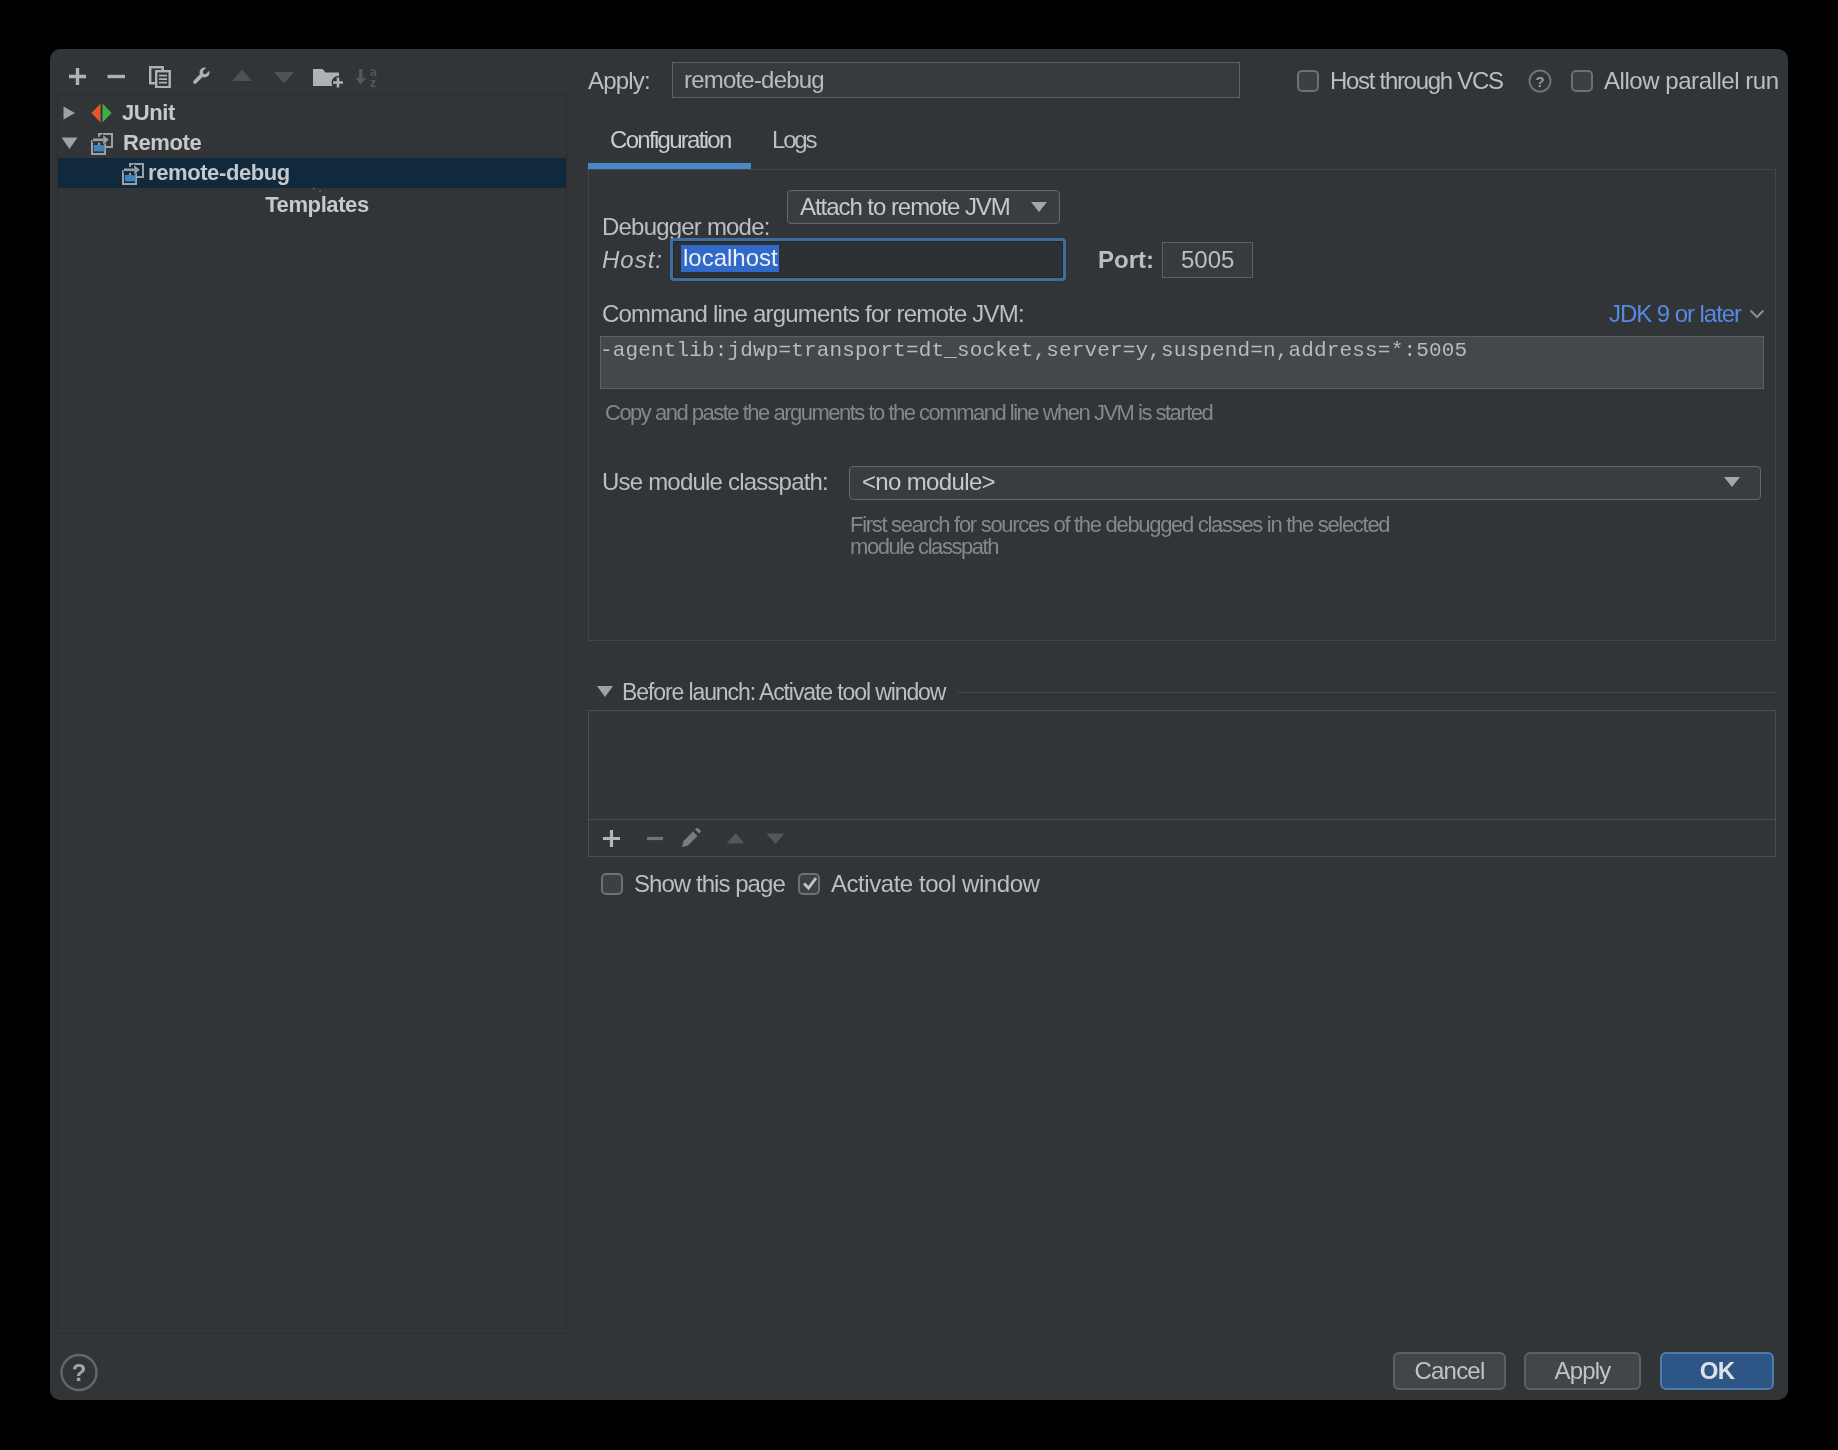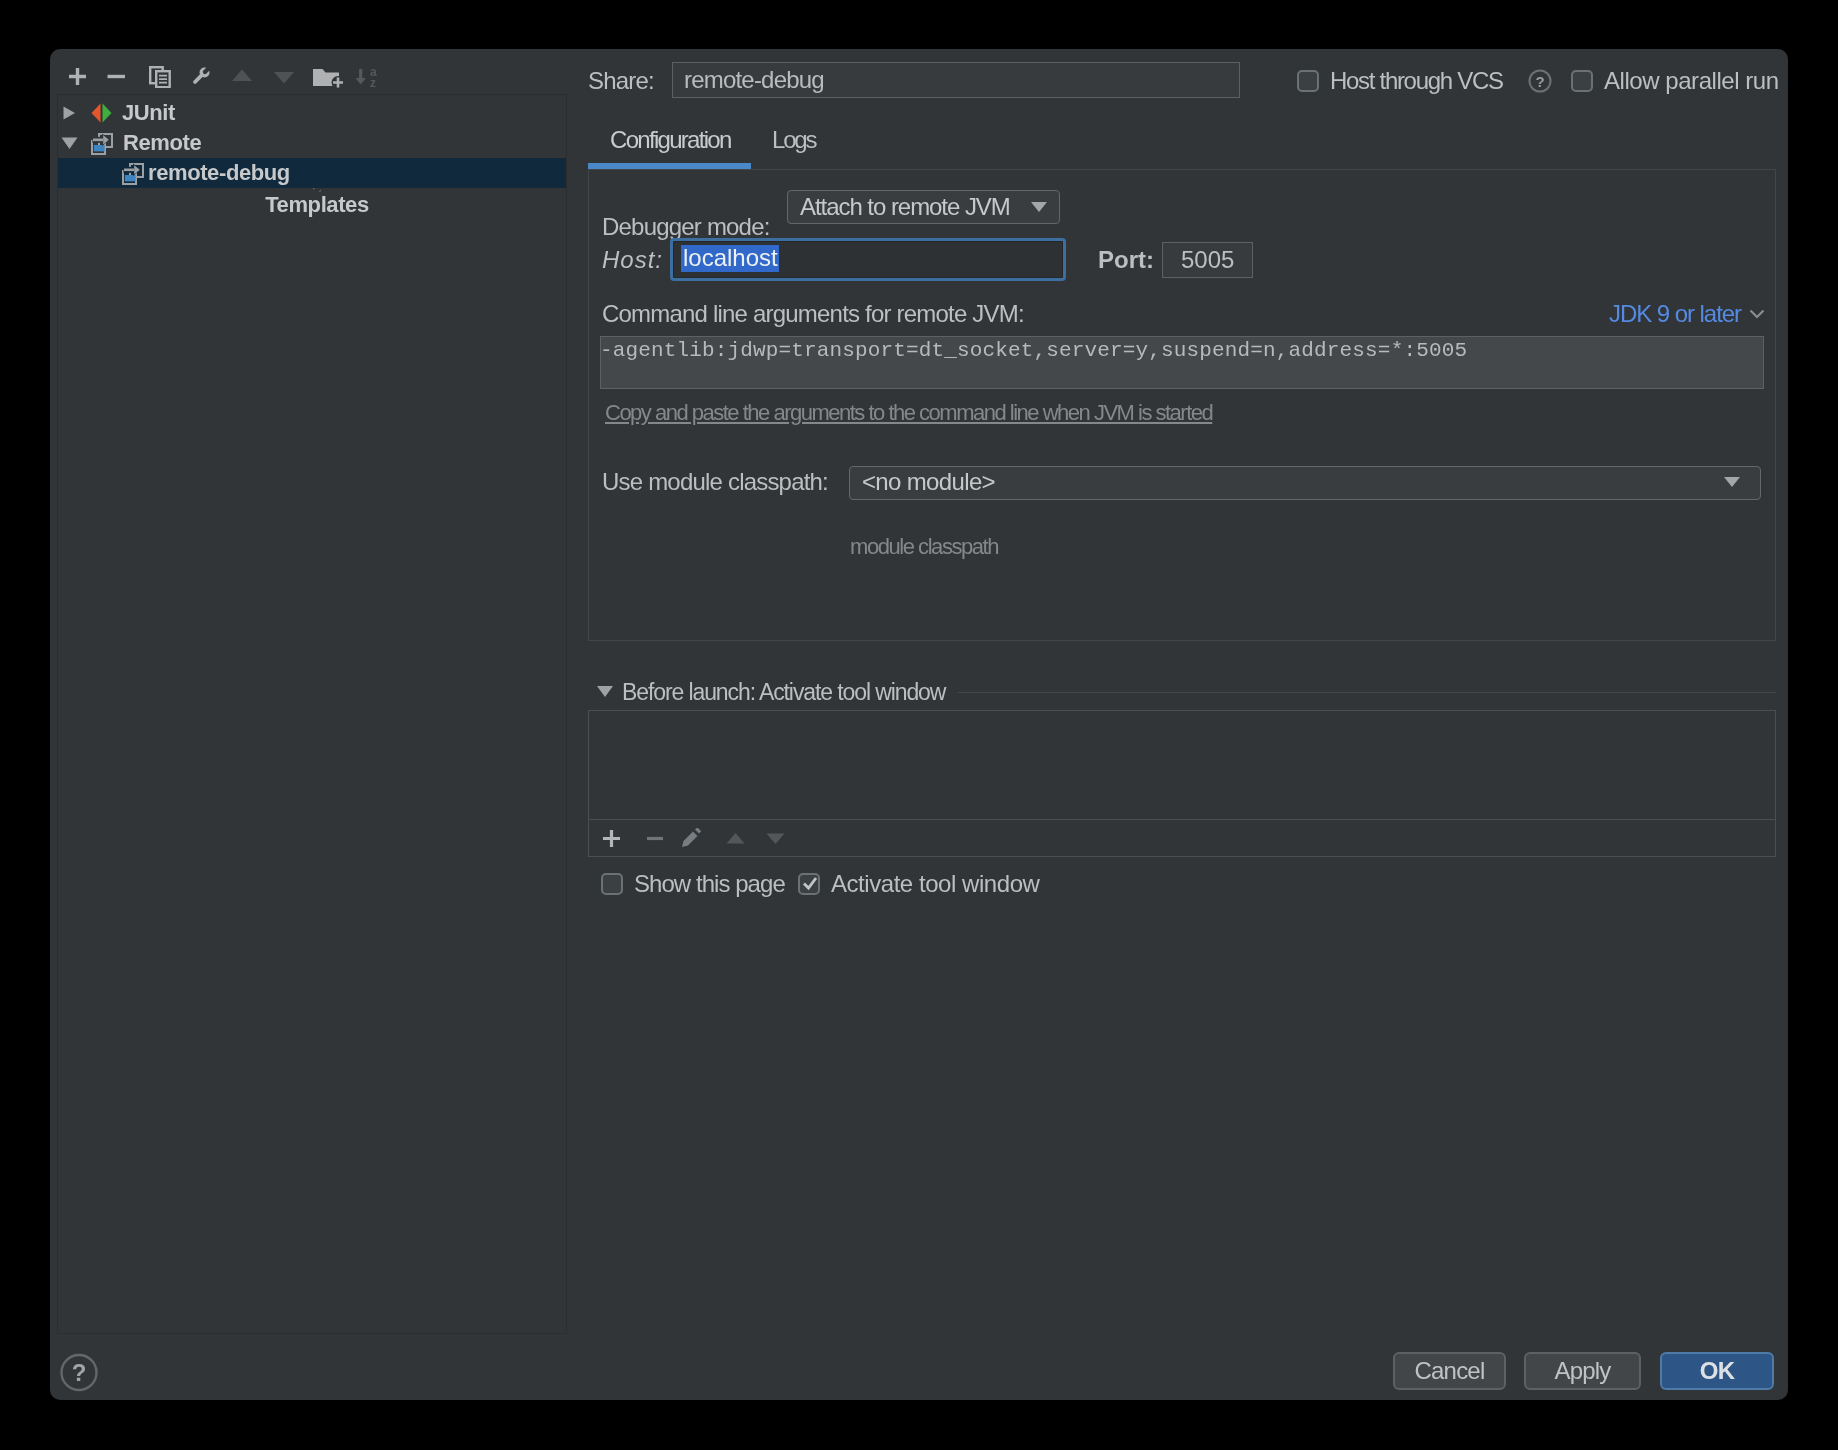"Share:" div.lbl { text: Share -> Apply }
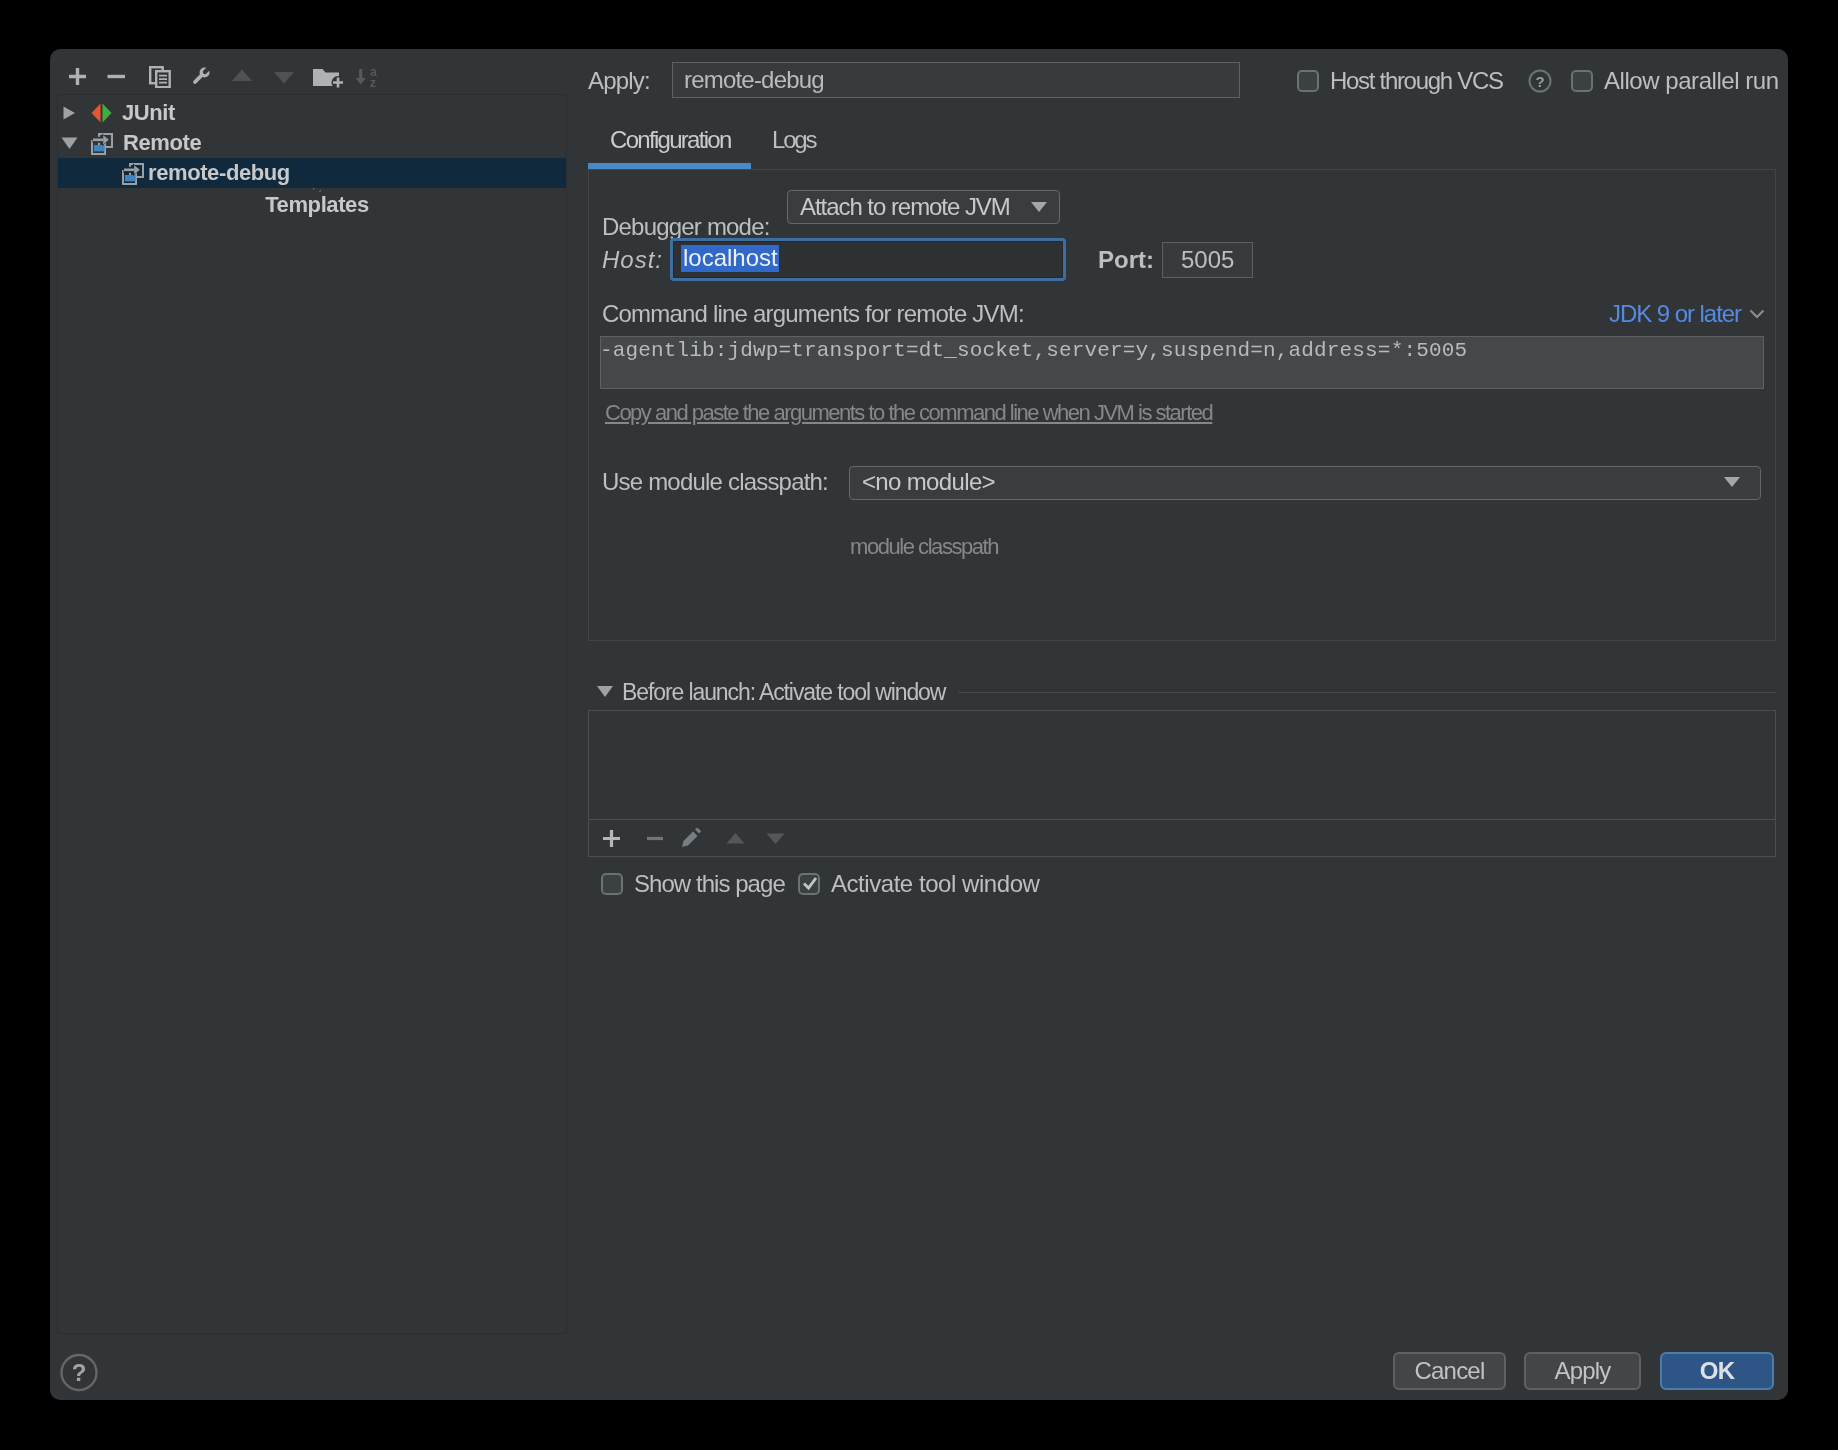"Copy and paste the arguments" div.hint { text-decoration: underline -> none }
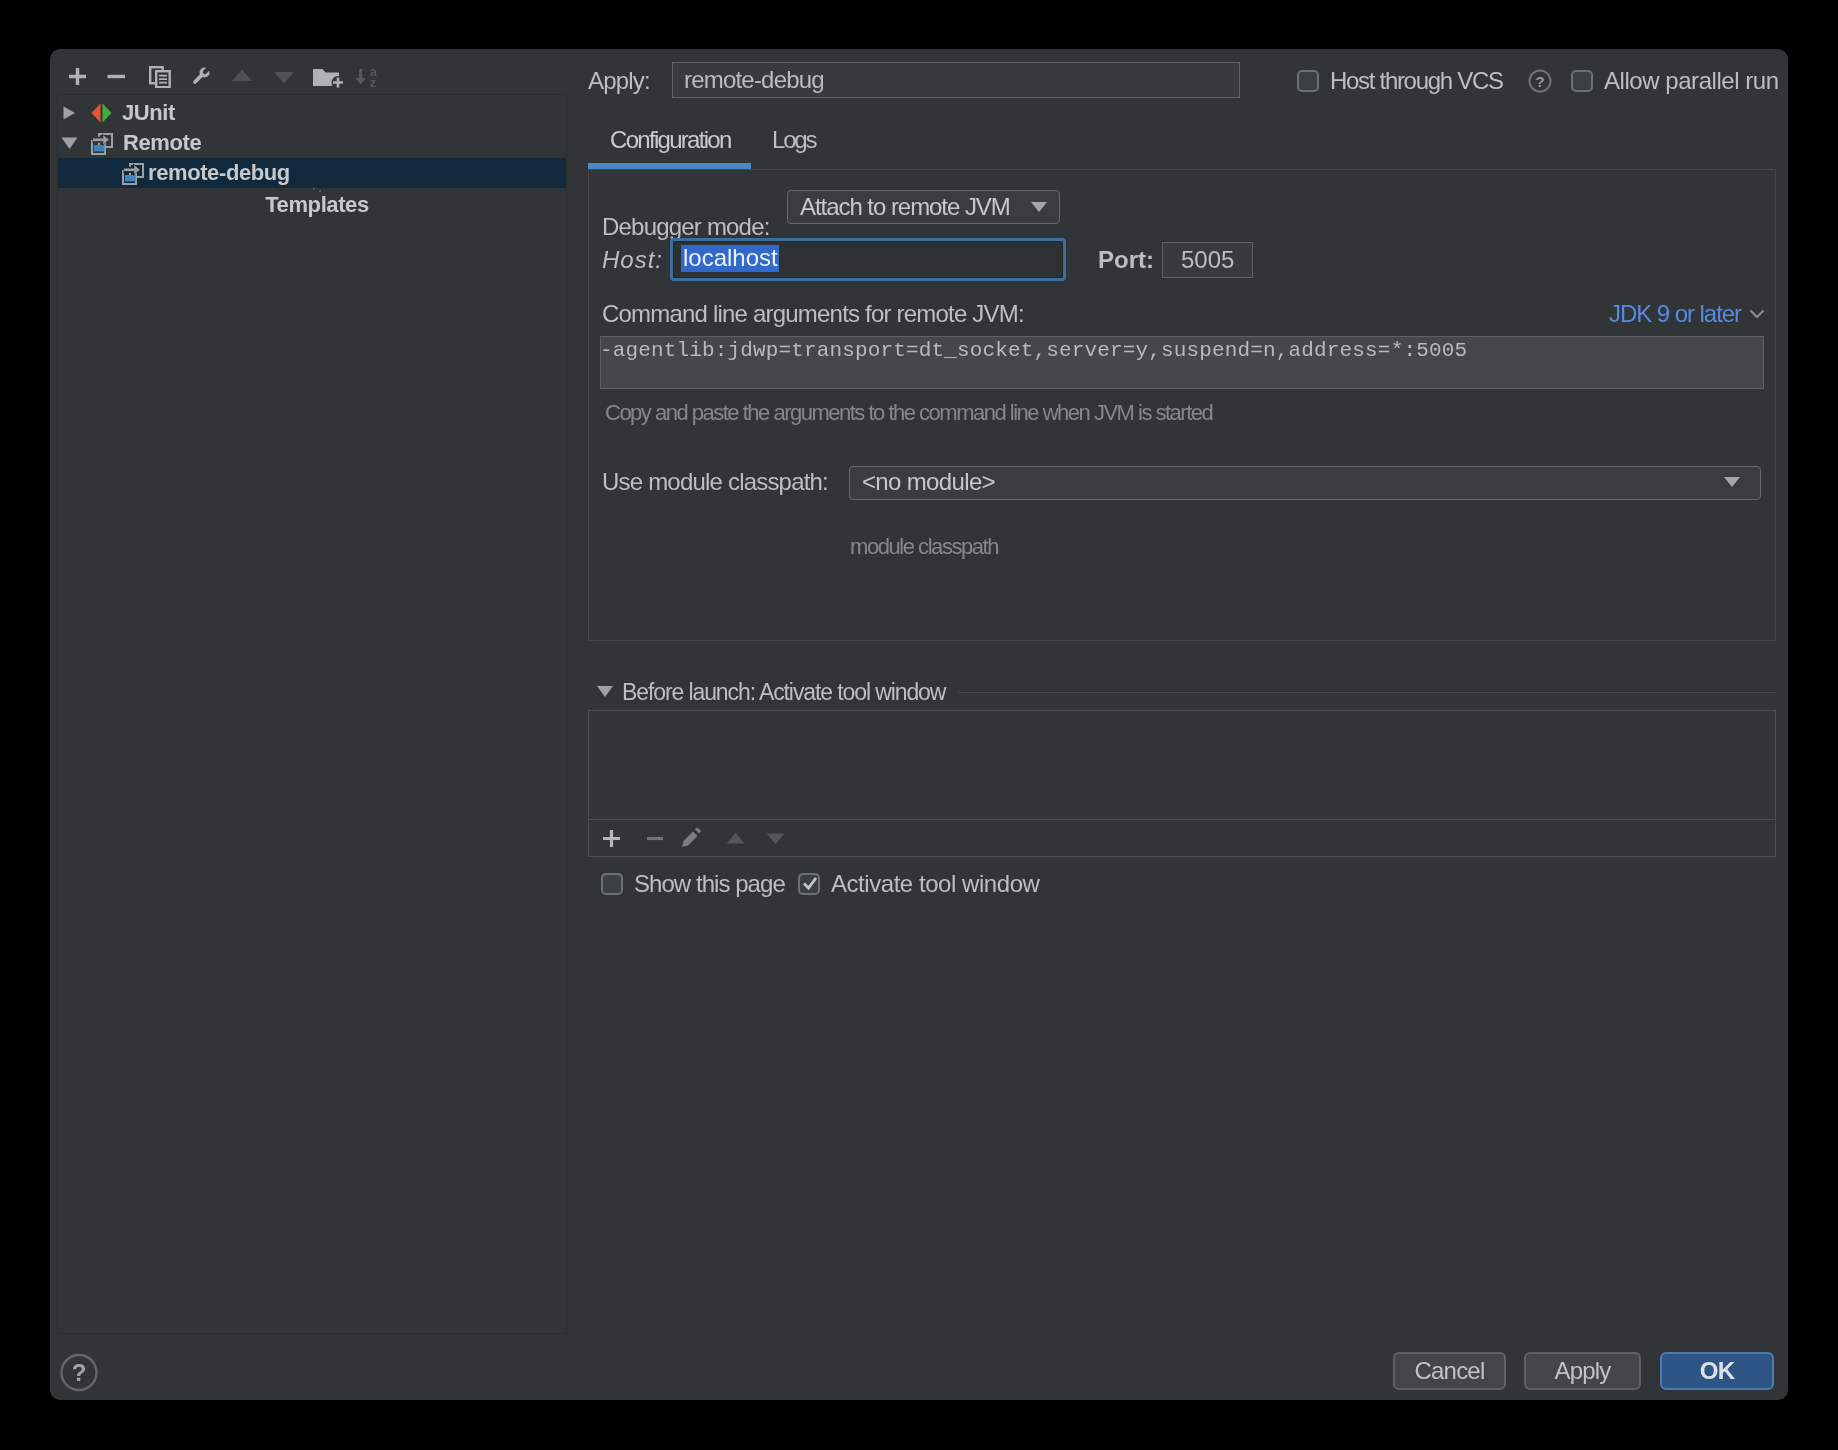"First search for sources of" div.hint { html: none -> <div>First search for sources of the debugged classes in the selected</div> }
